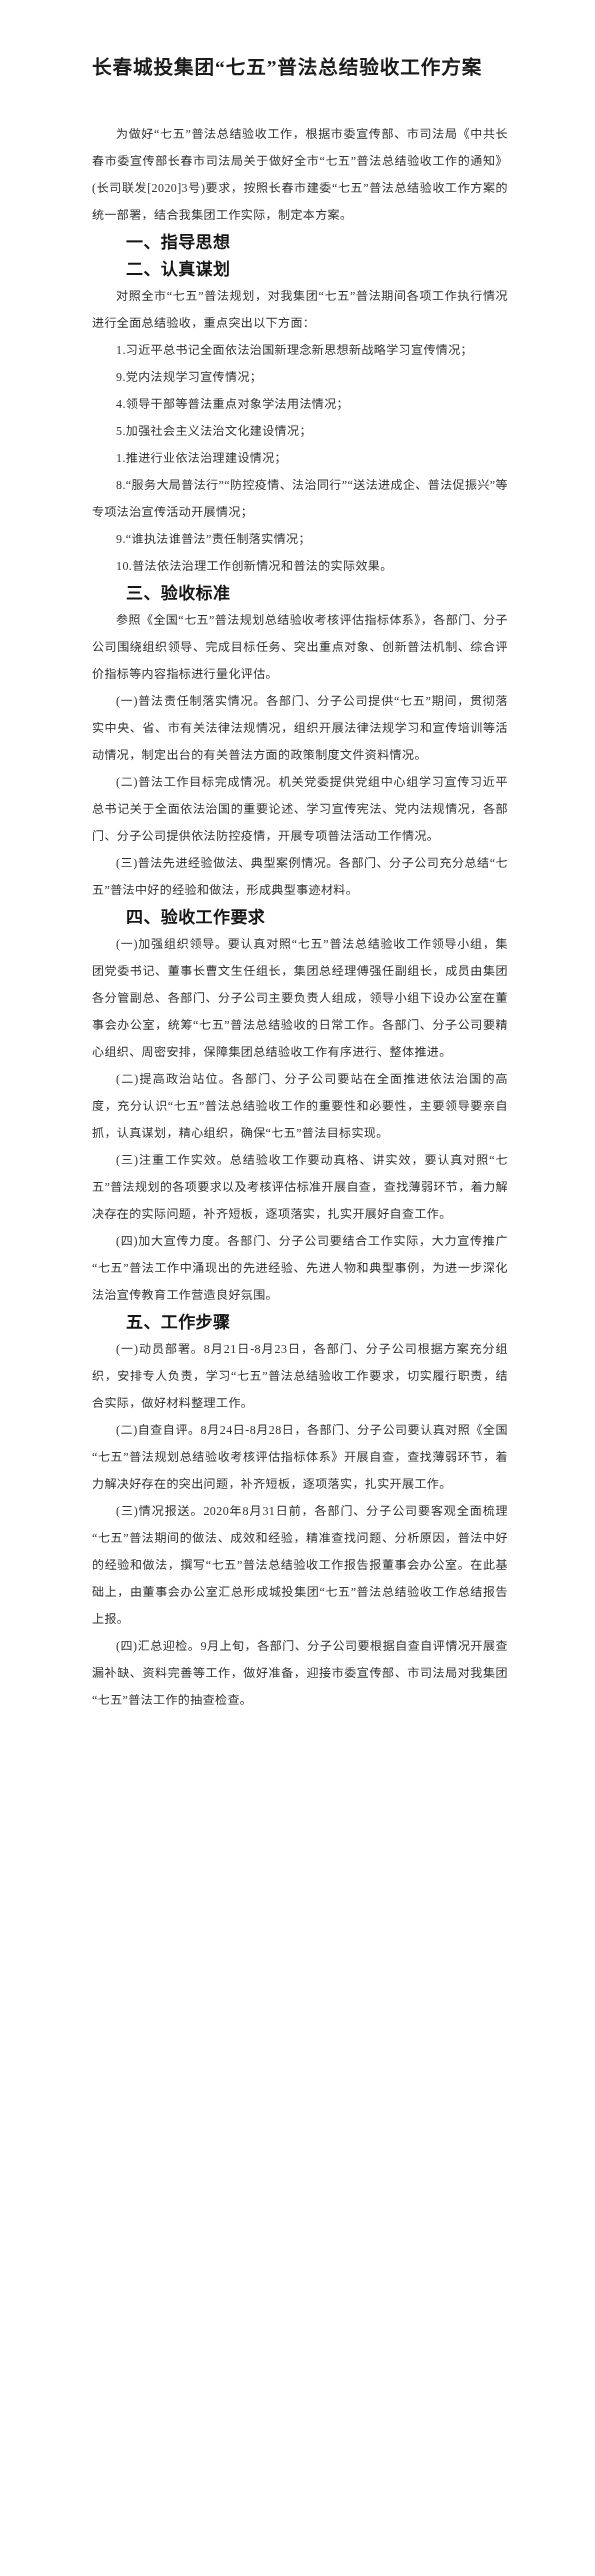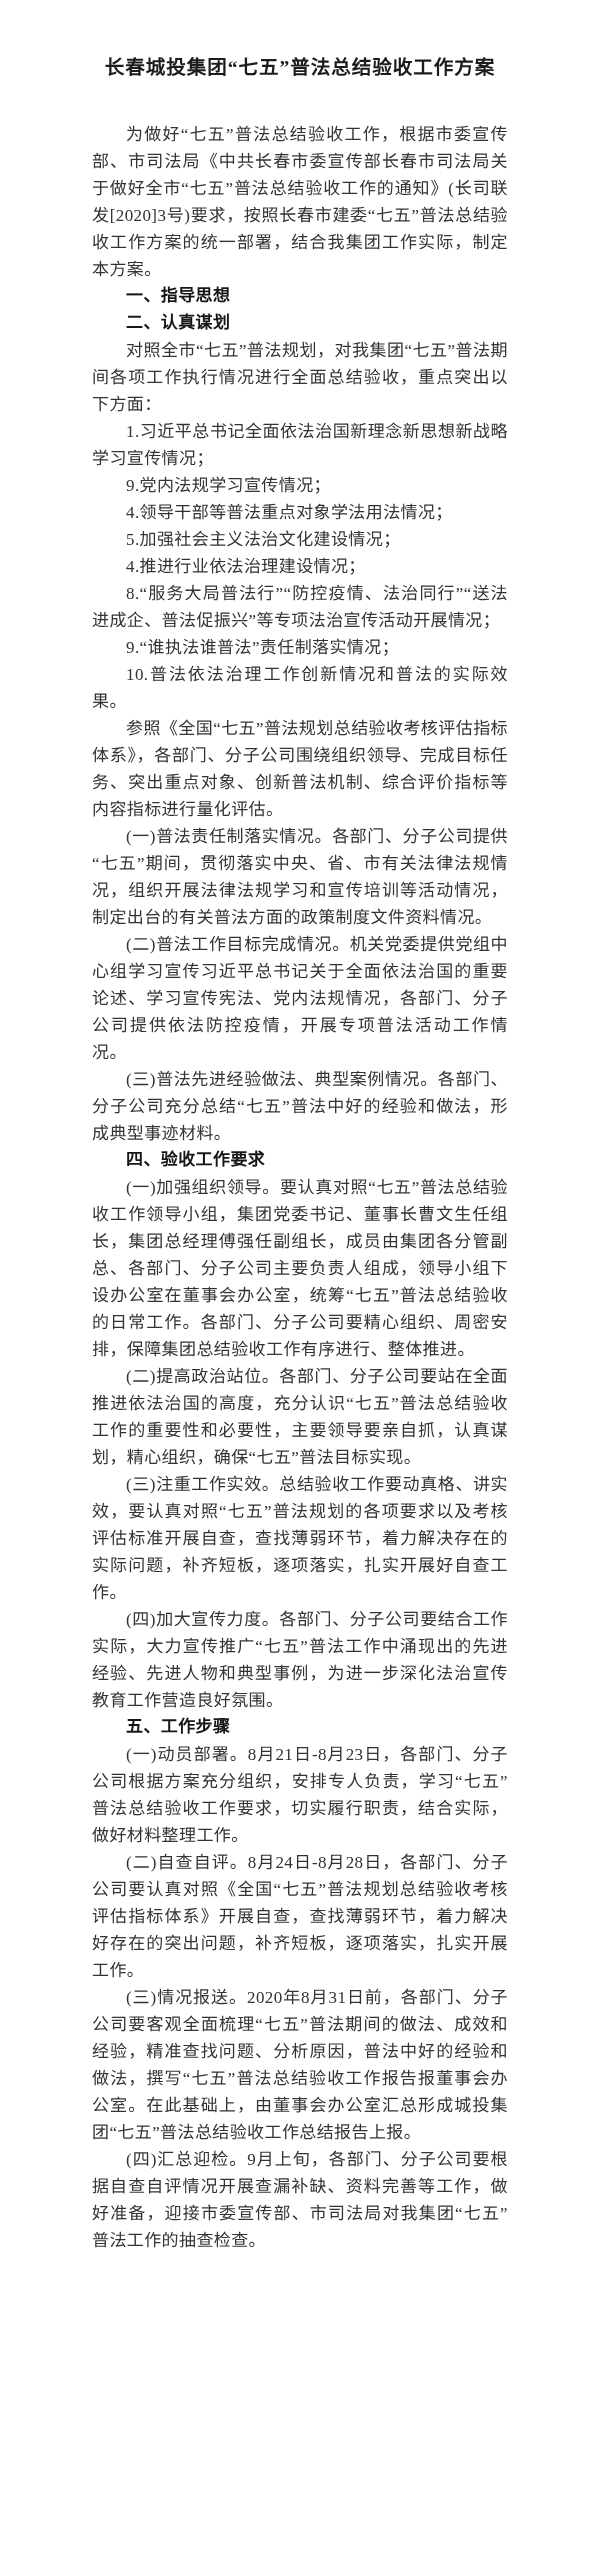"长春城投集团“七五”普法总结验收工作方案" .doc-title { text-align: center -> none }
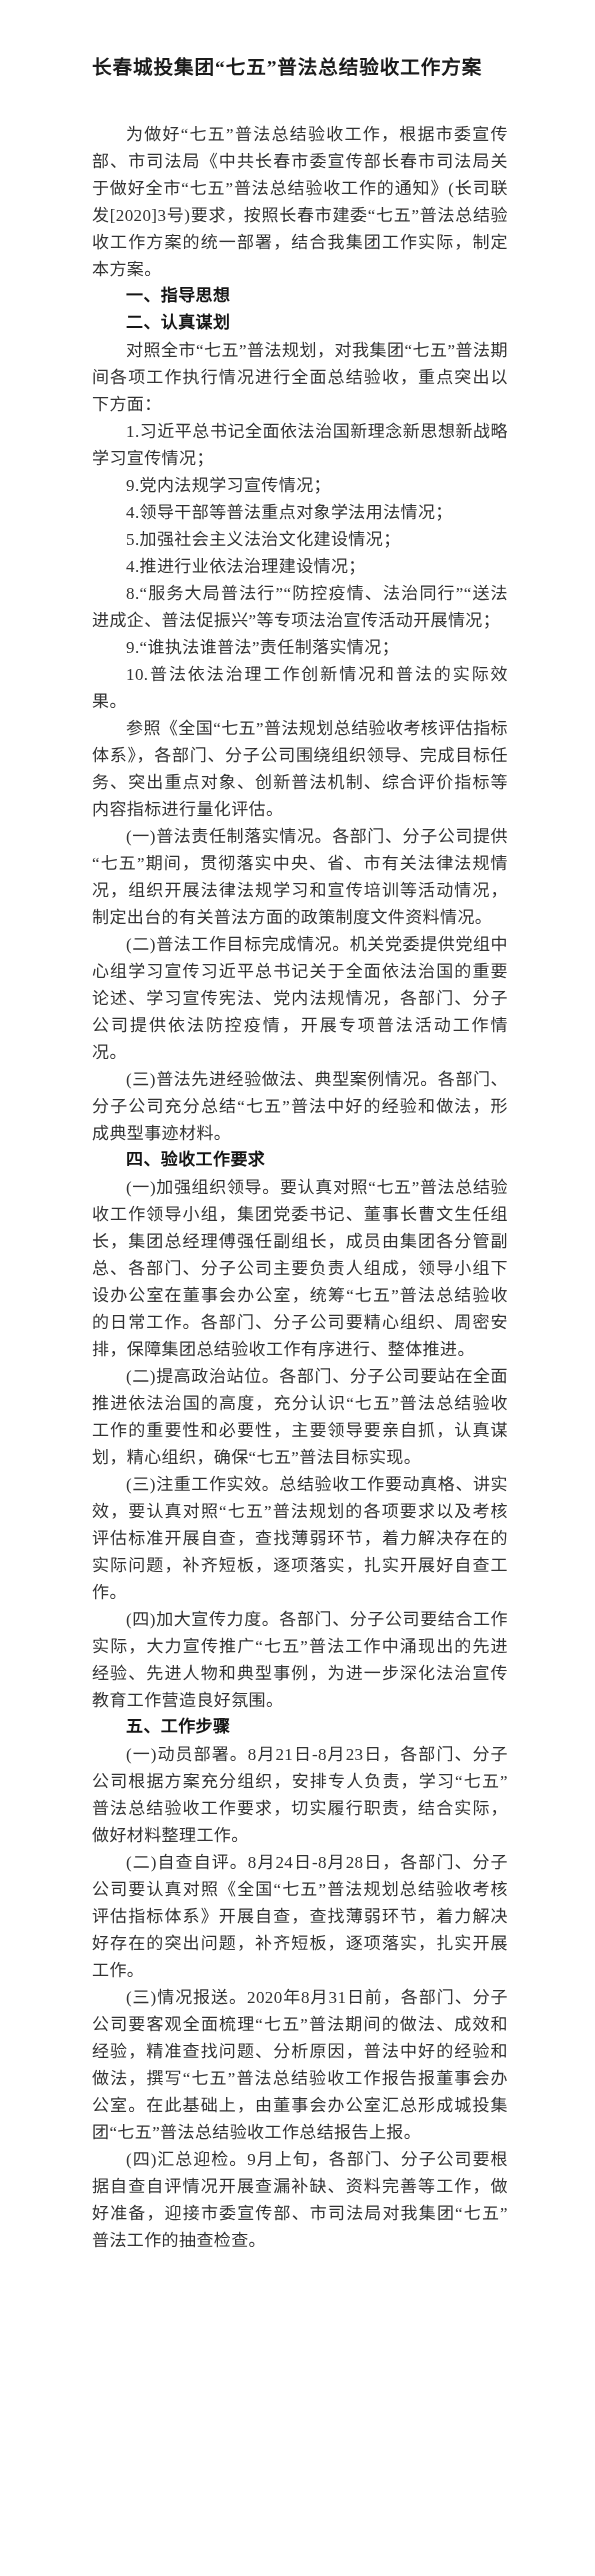"为做好“七五”普法总结验收工作，根据市委宣传部、市司法局《中共长春市委宣传部长春" .para, .list-item, .attachment { font-size: 17px -> 12px }
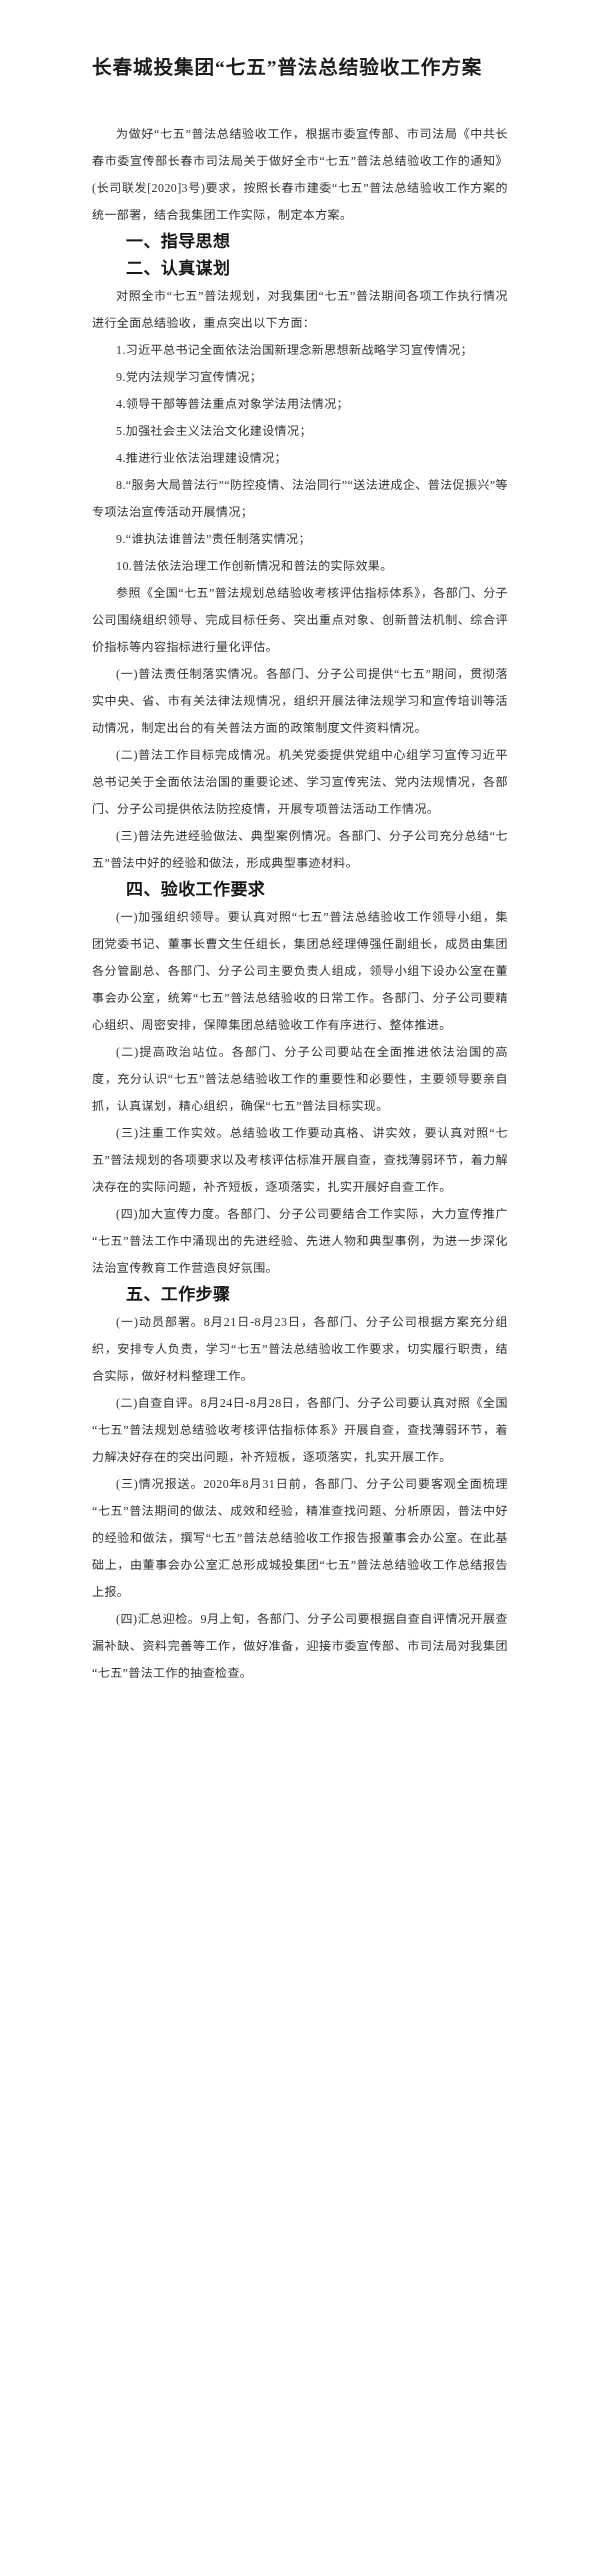"一、指导思想" .heading { font-family: Liberation Mono, monospace -> Liberation Serif, serif }
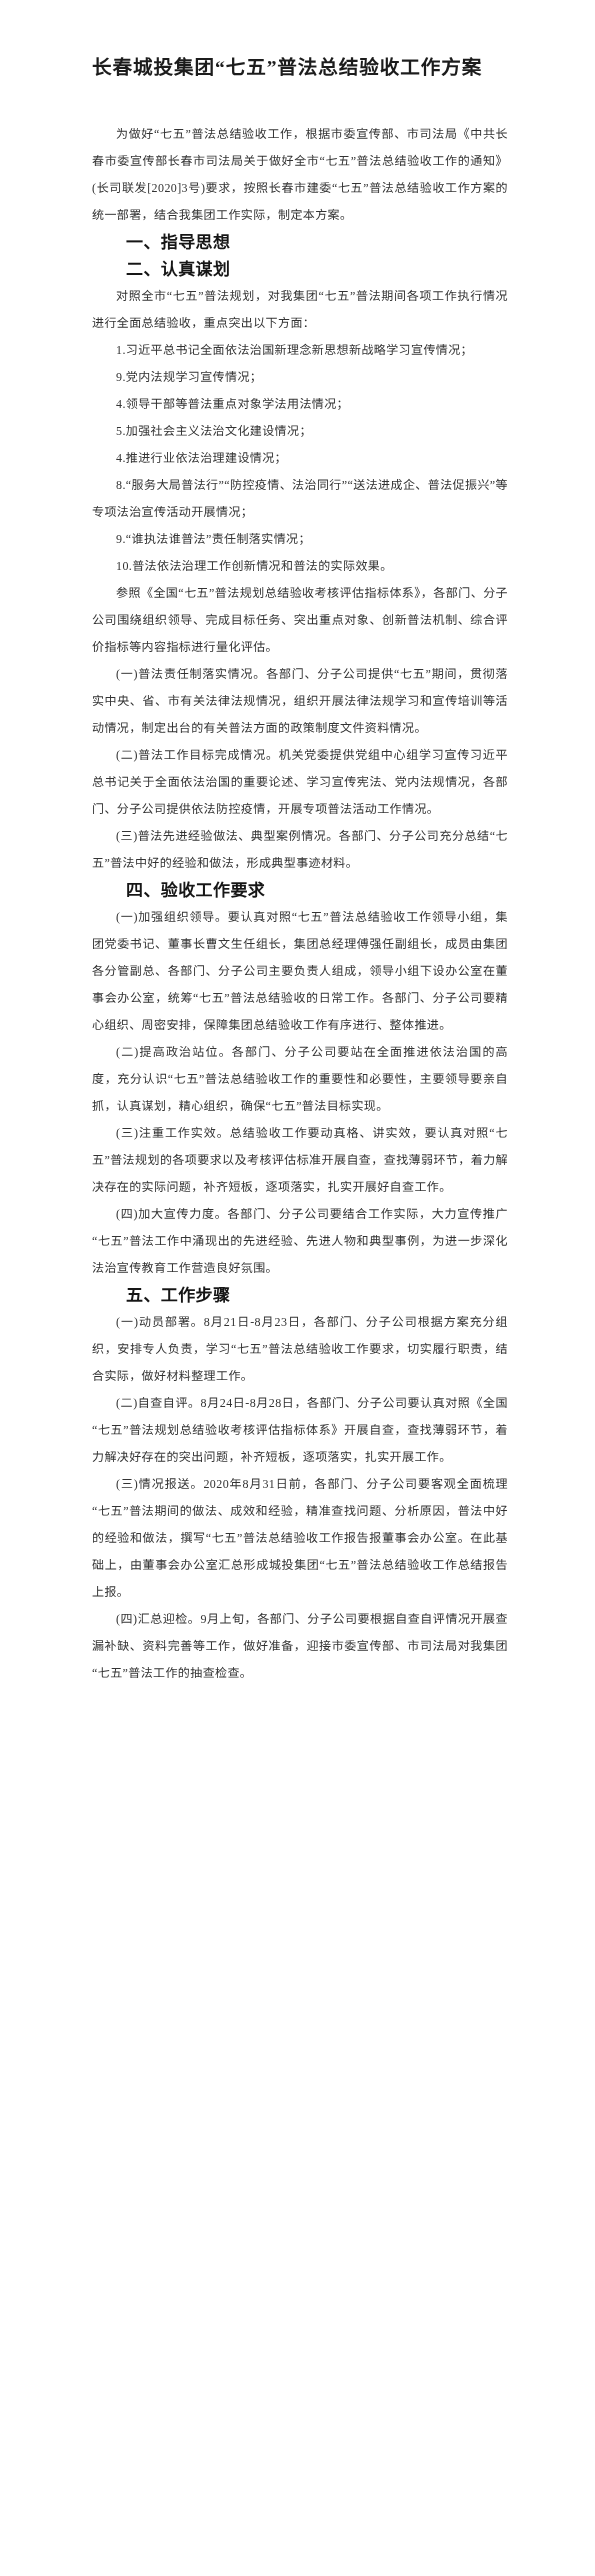"4.推进行业依法治理建设情况；" p.list-item { text: 4 -> 1 }
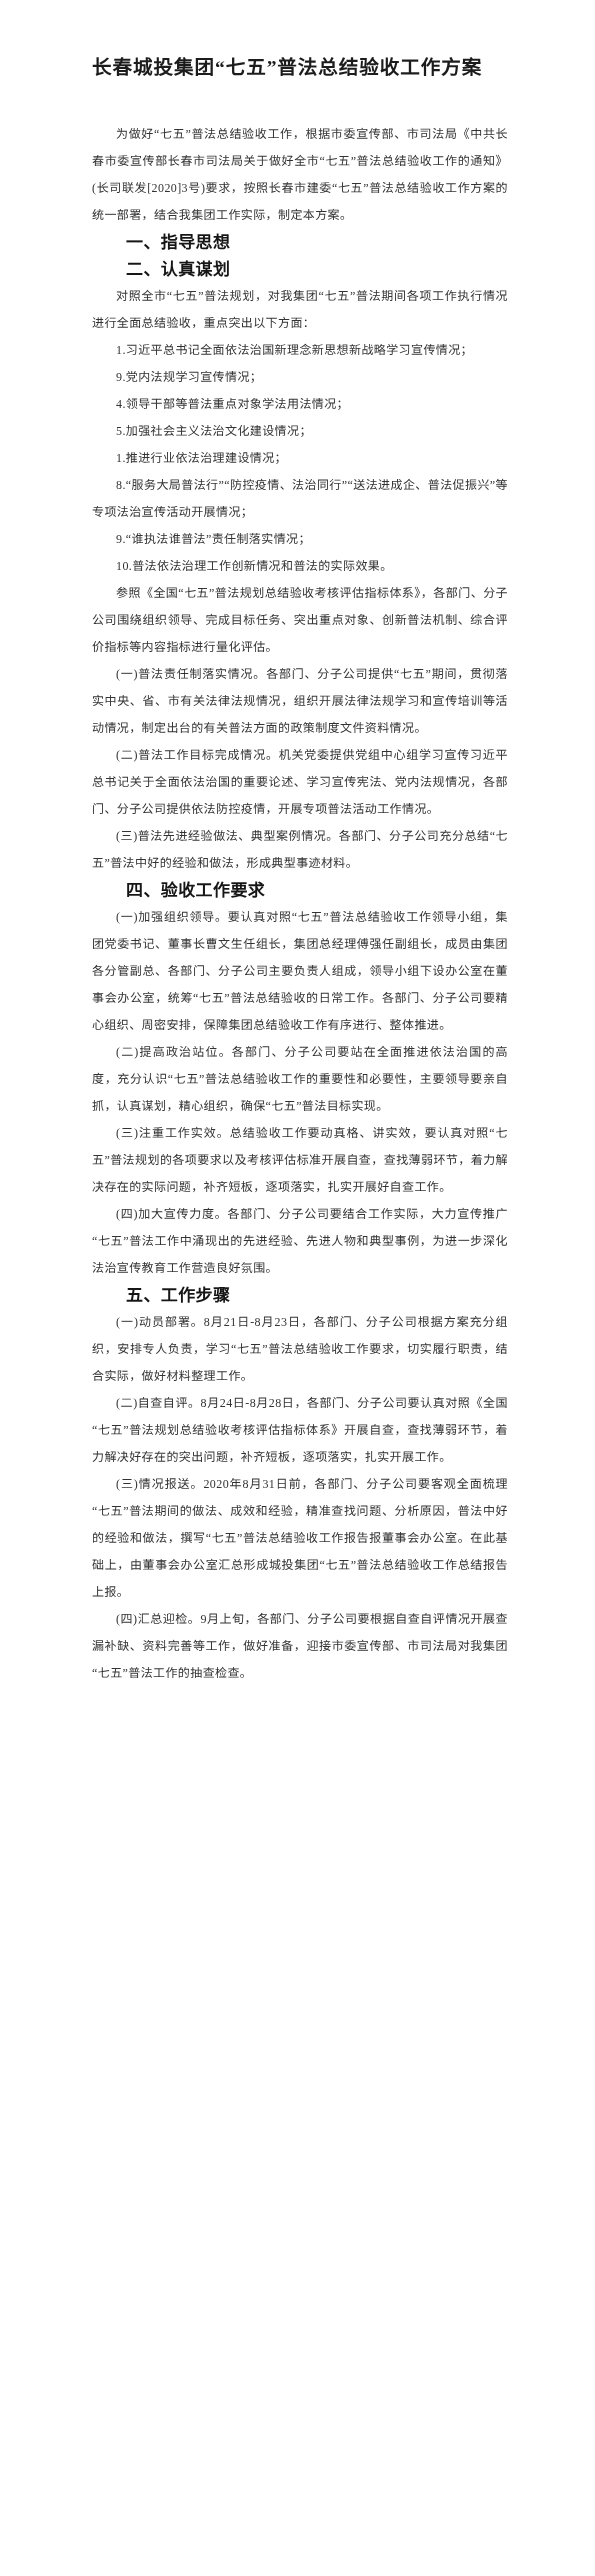"三、验收标准" h2.heading { html: none -> <h2>三、验收标准</h2> }
